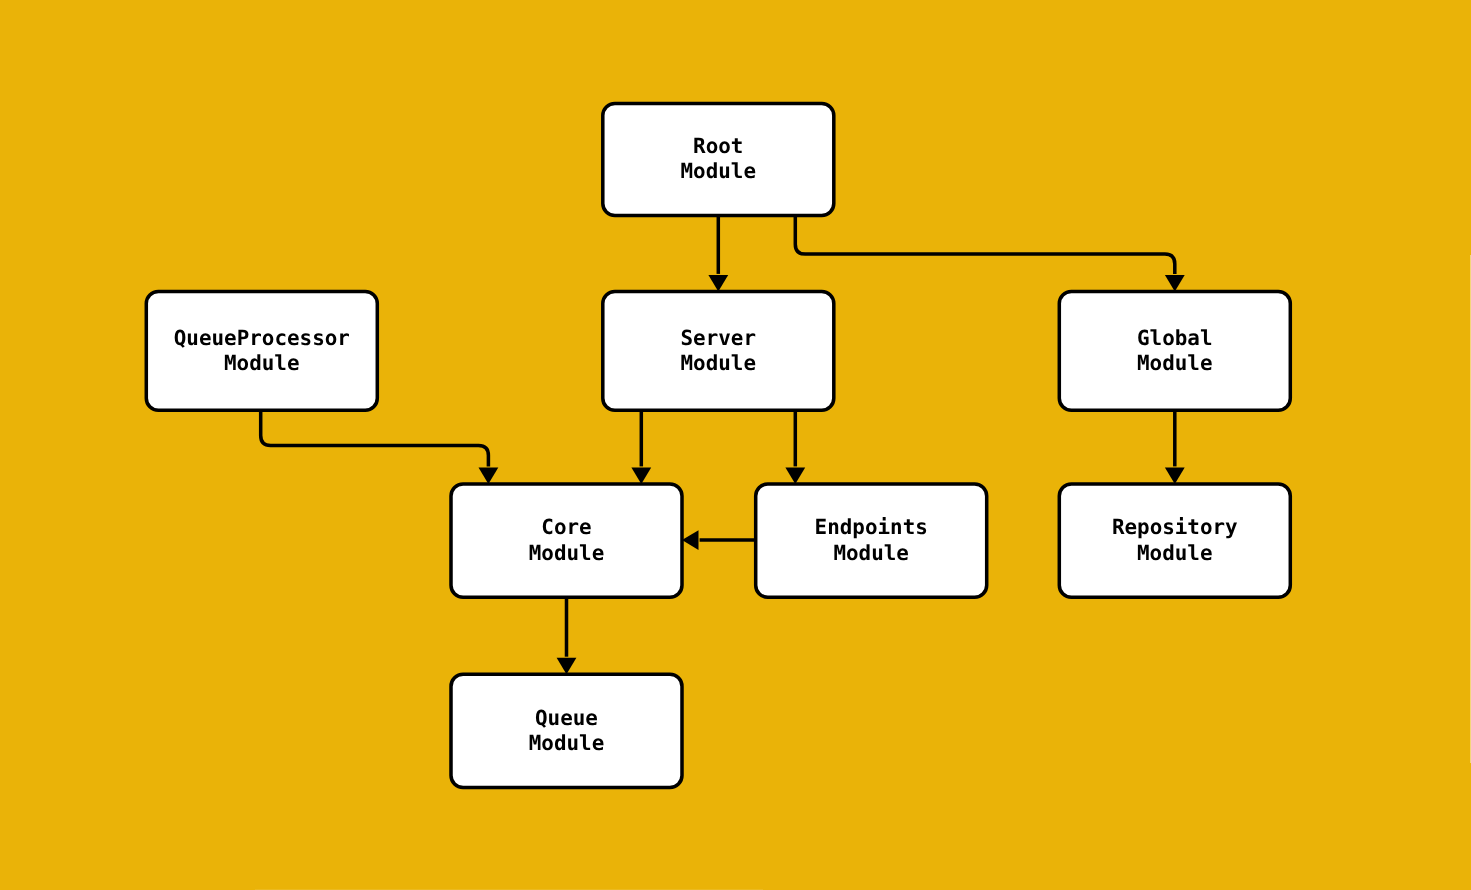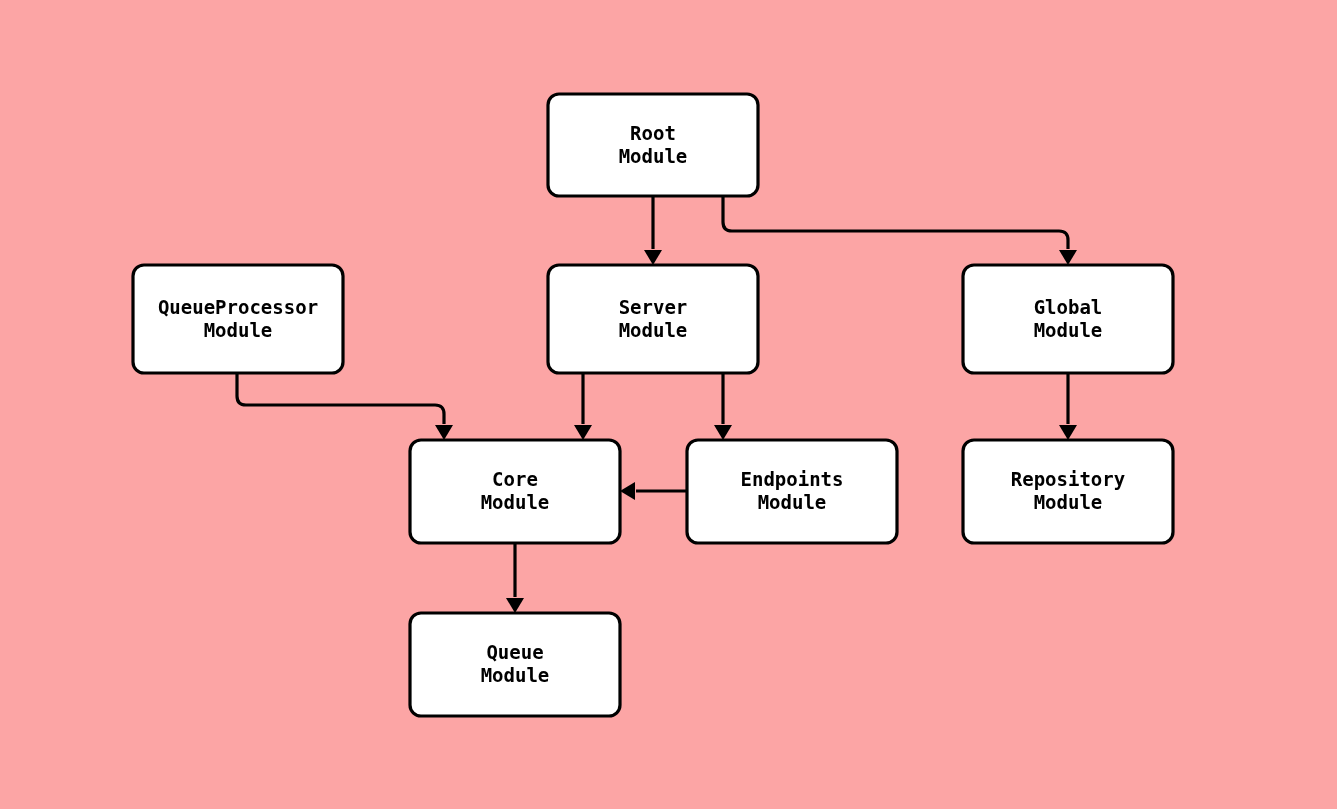"Root" #diagram-canvas { background: #fca5a5 -> #eab308 }
